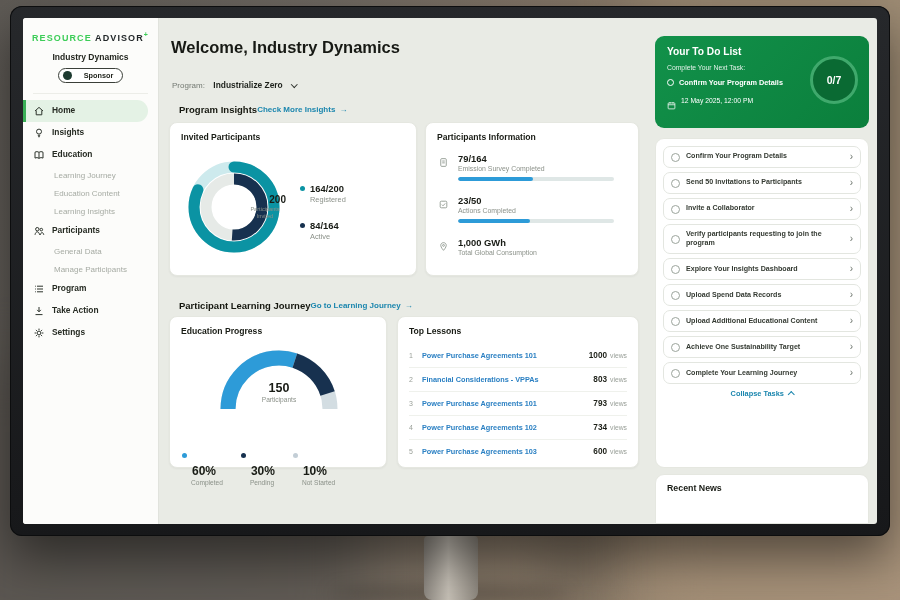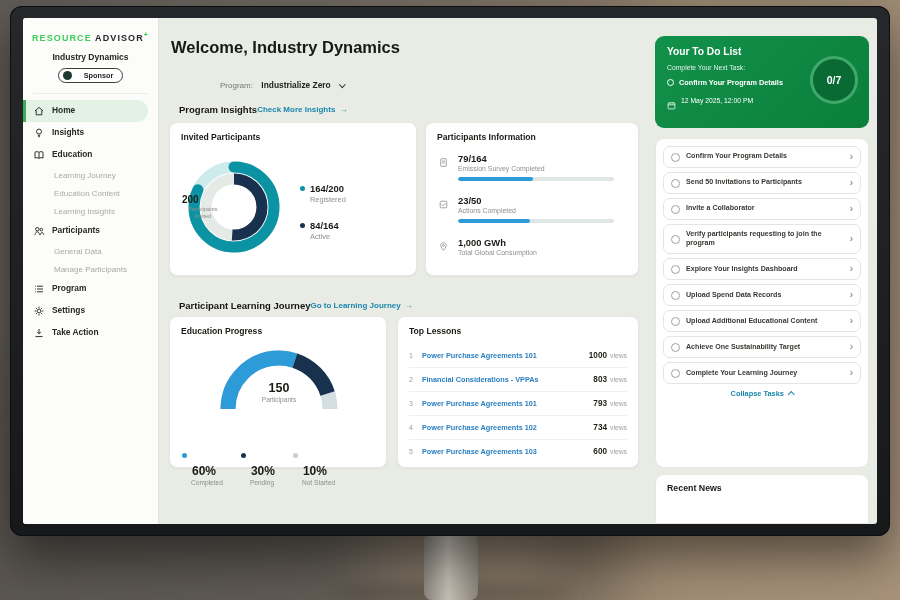"Program: Industrialize Zero" .filters { margin-left: 48px -> none }
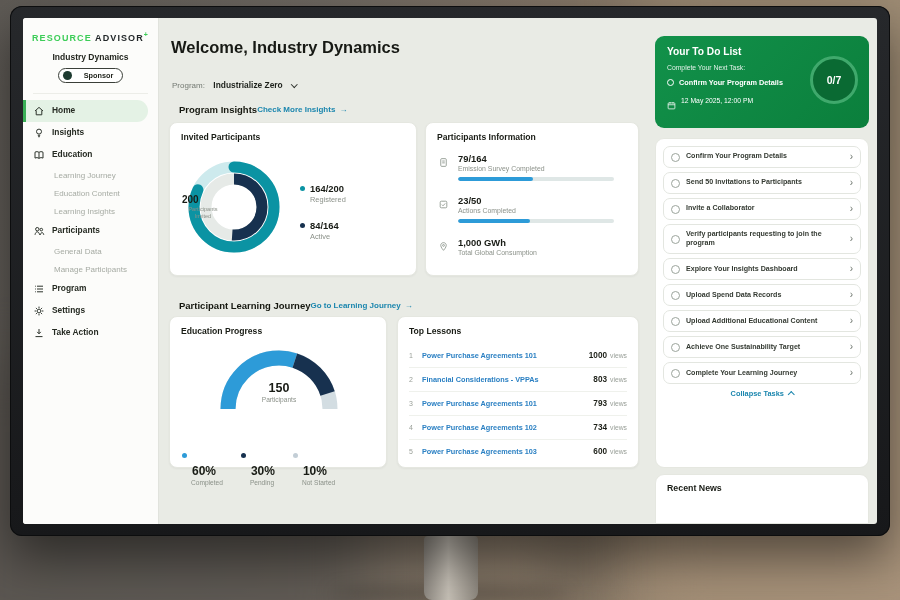"200" .donut-center { align-items: flex-start -> flex-end }
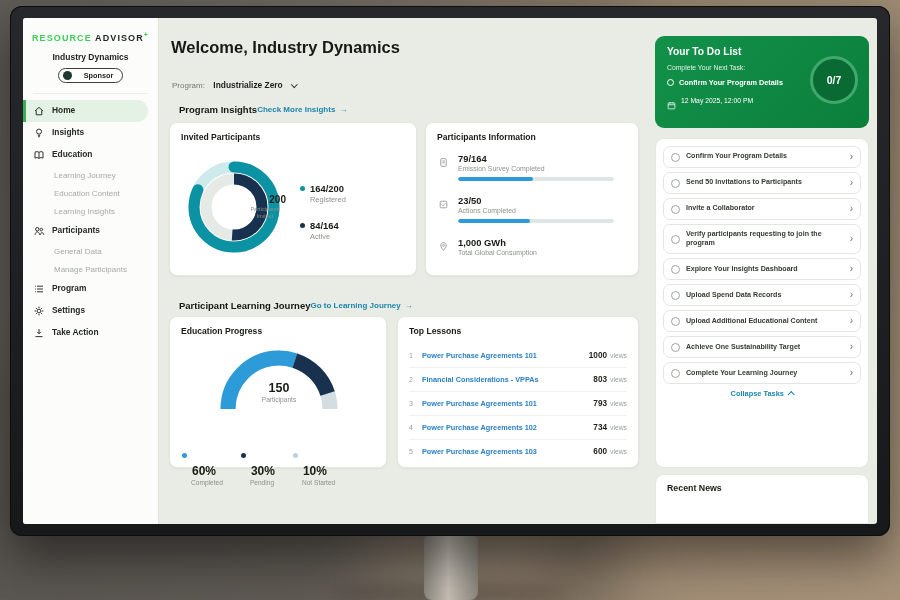"Settings" div.nav-item { order: before "Take Action" -> after "Take Action" }
